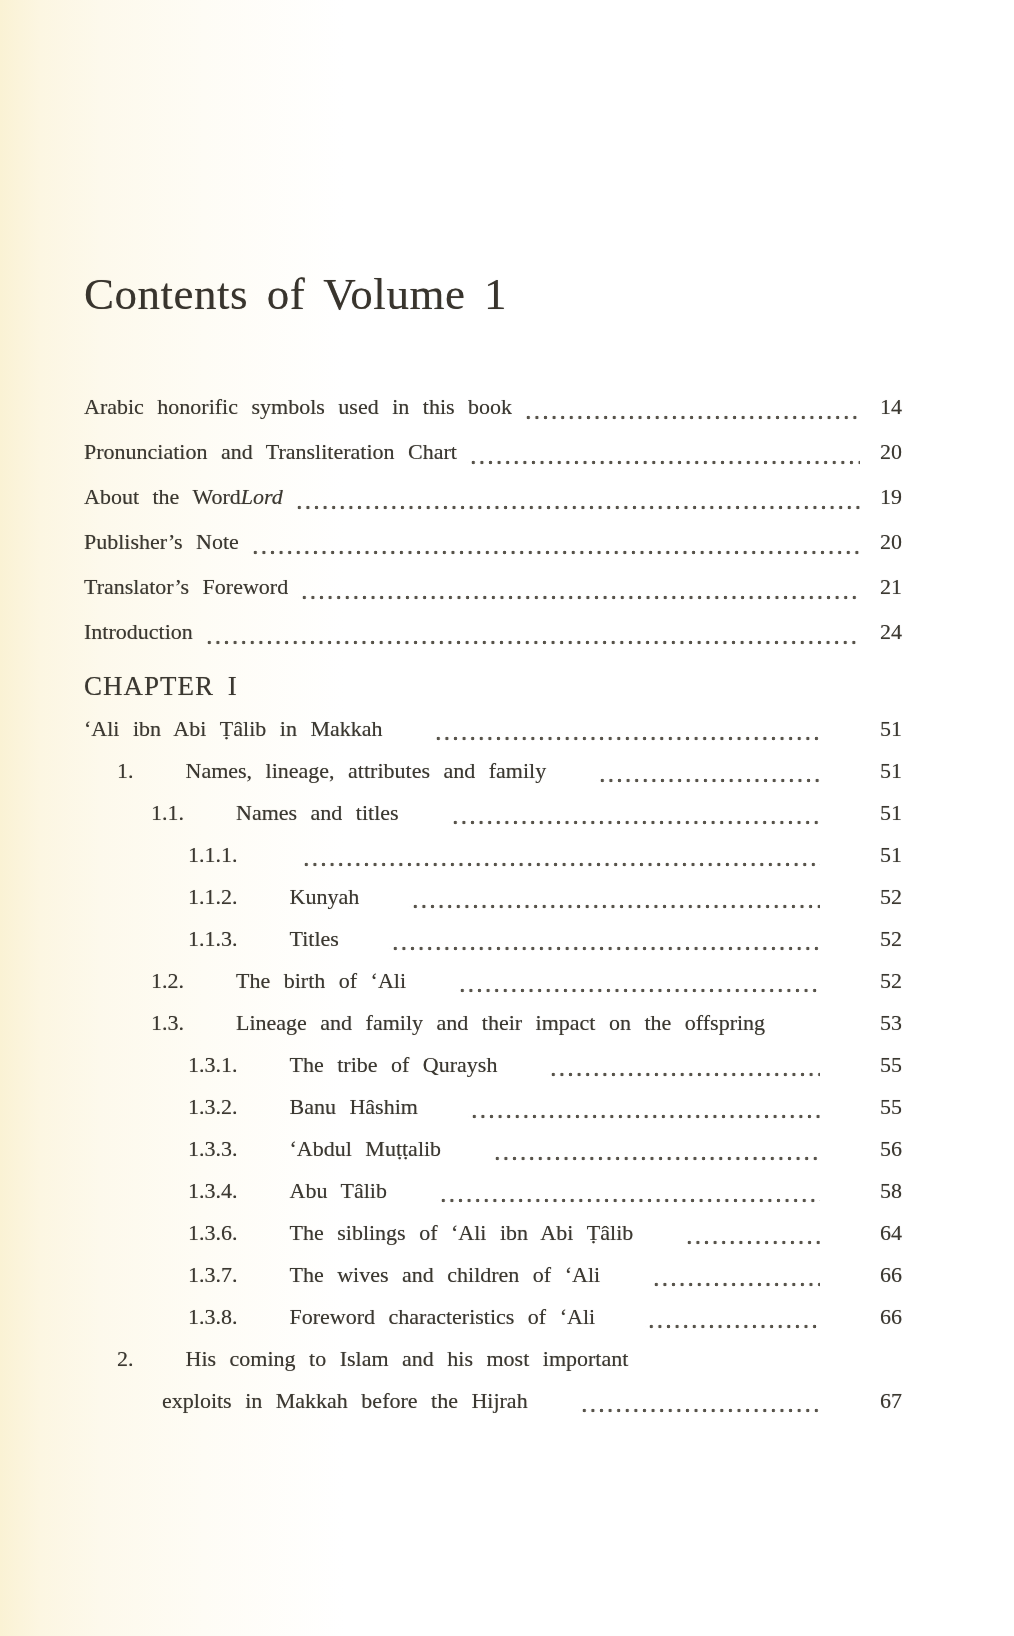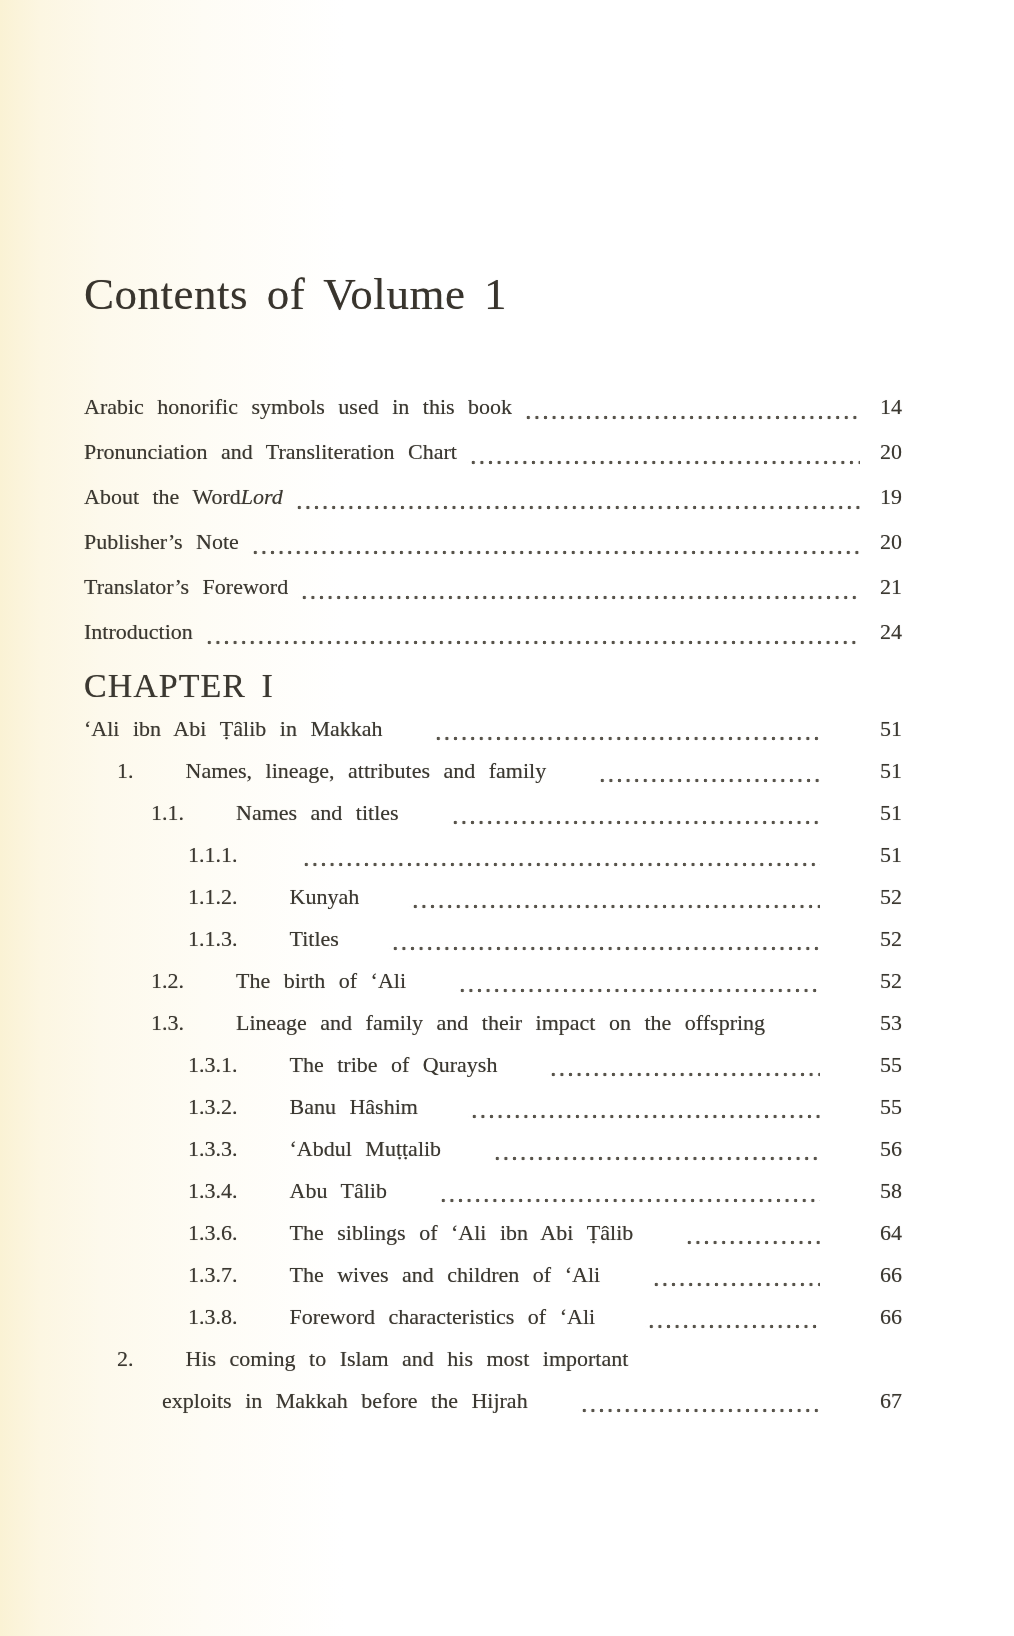"CHAPTER I" .chapter-heading { font-size: 34px -> 27px }
